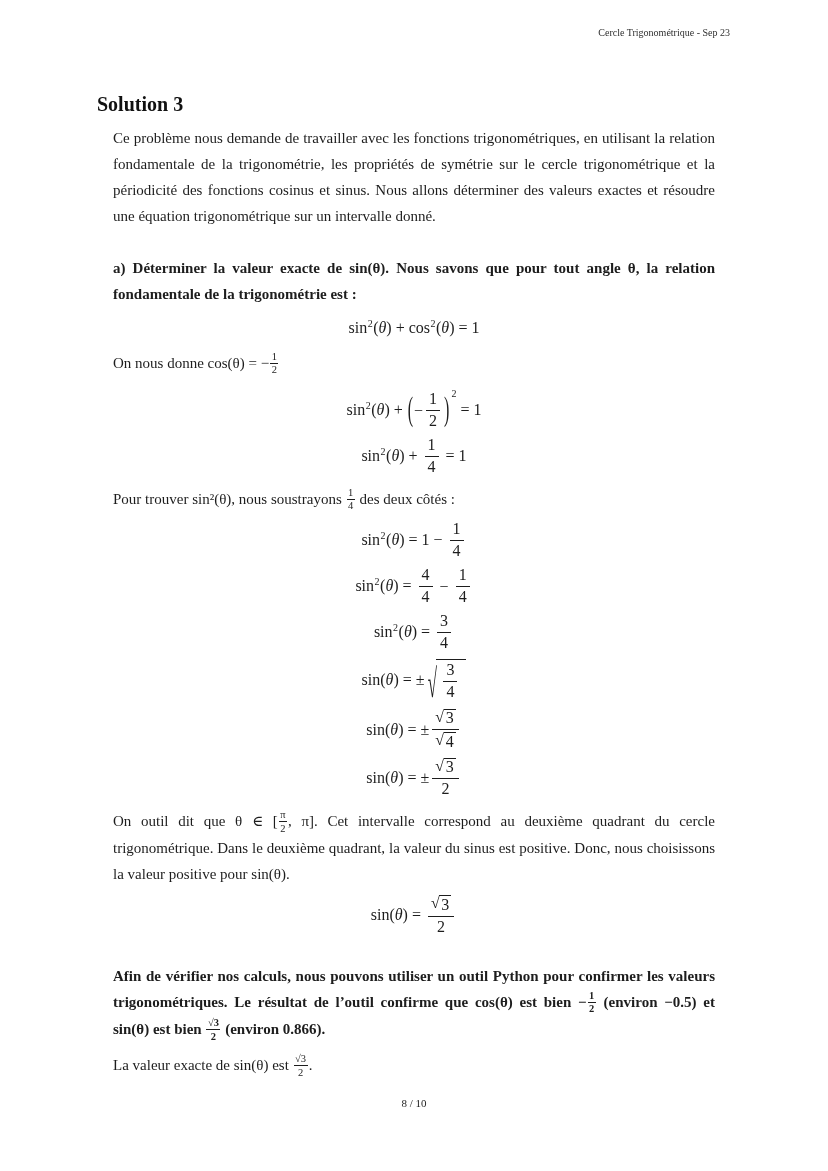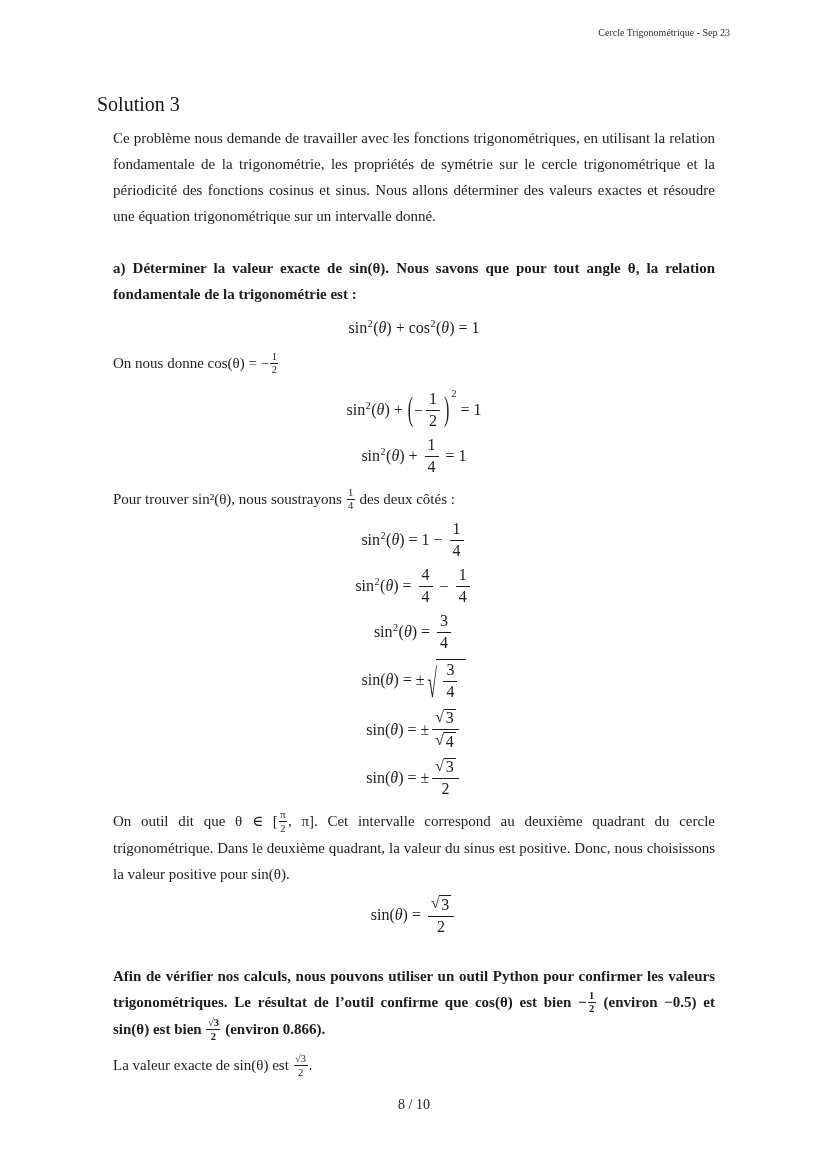"Solution 3" .title { font-weight: 400 -> 700 }
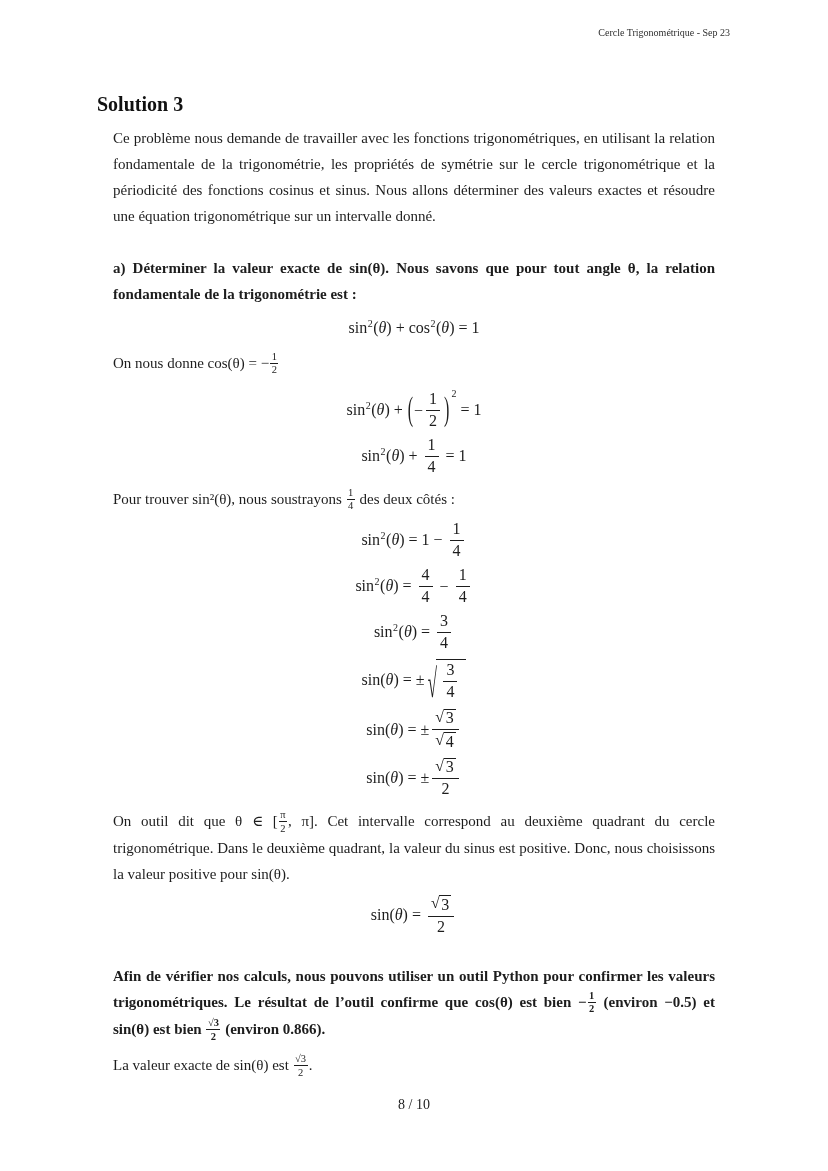"8 / 10" .footer { font-size: 14px -> 11px }
